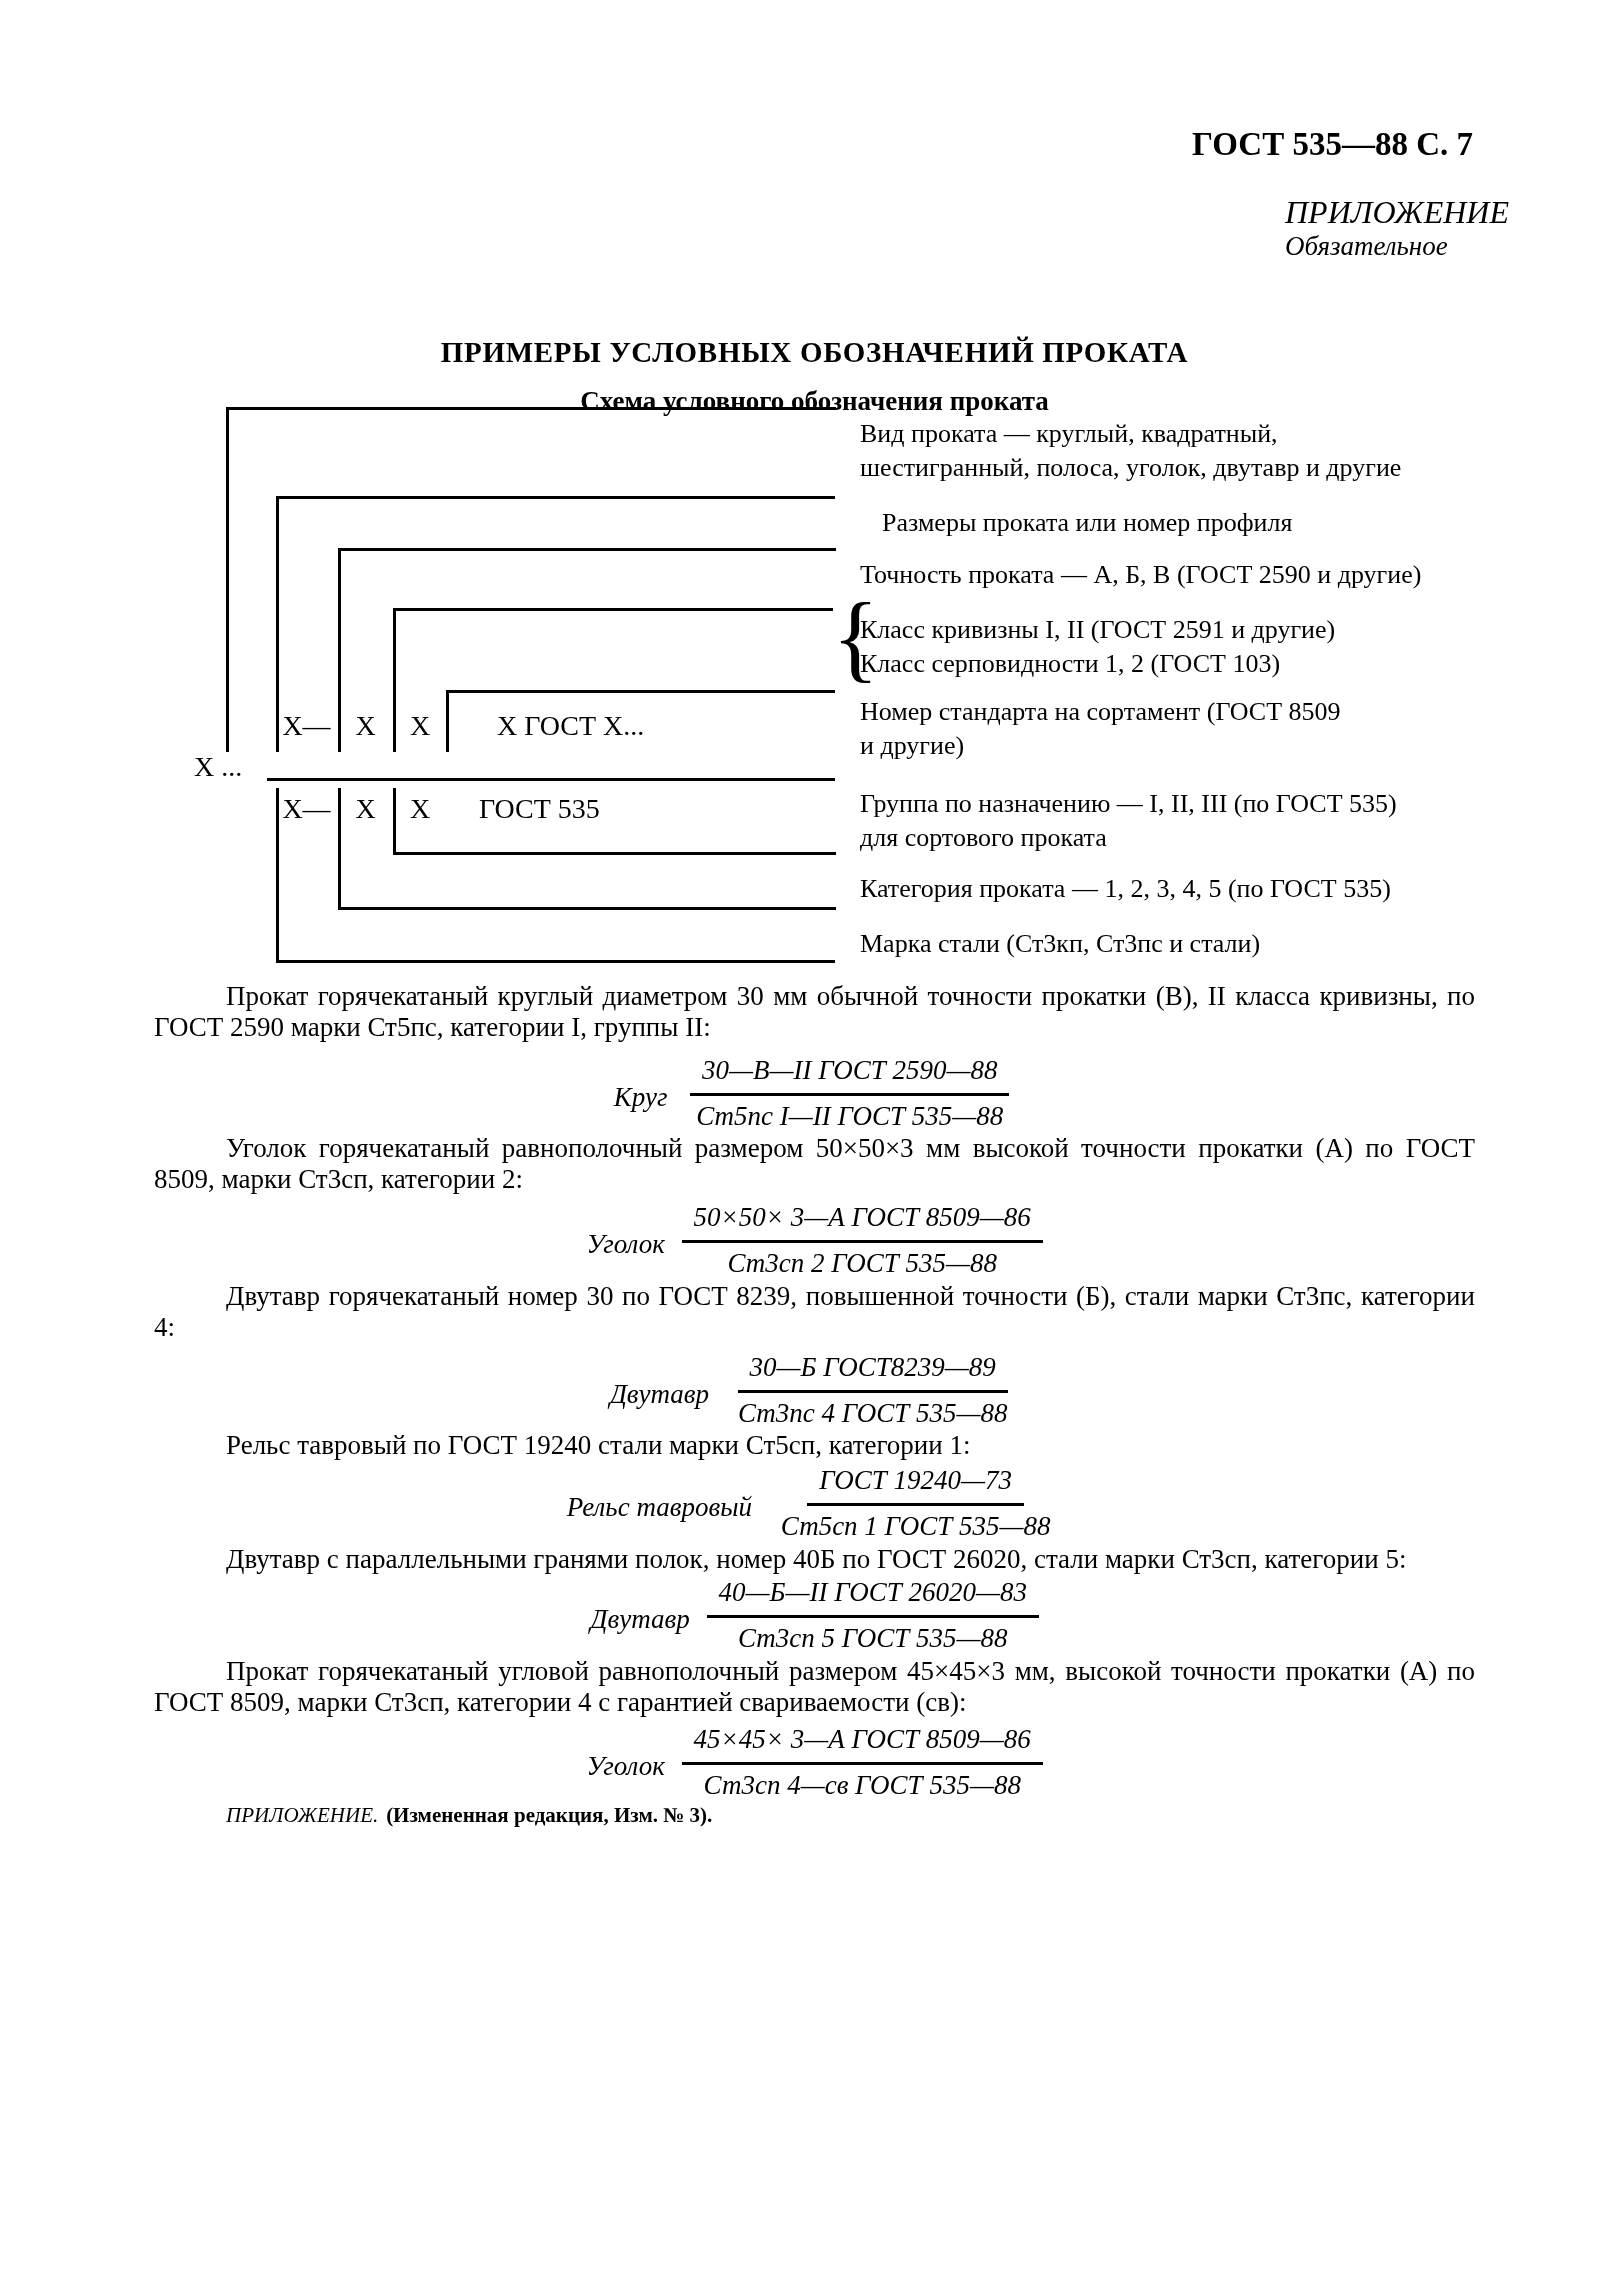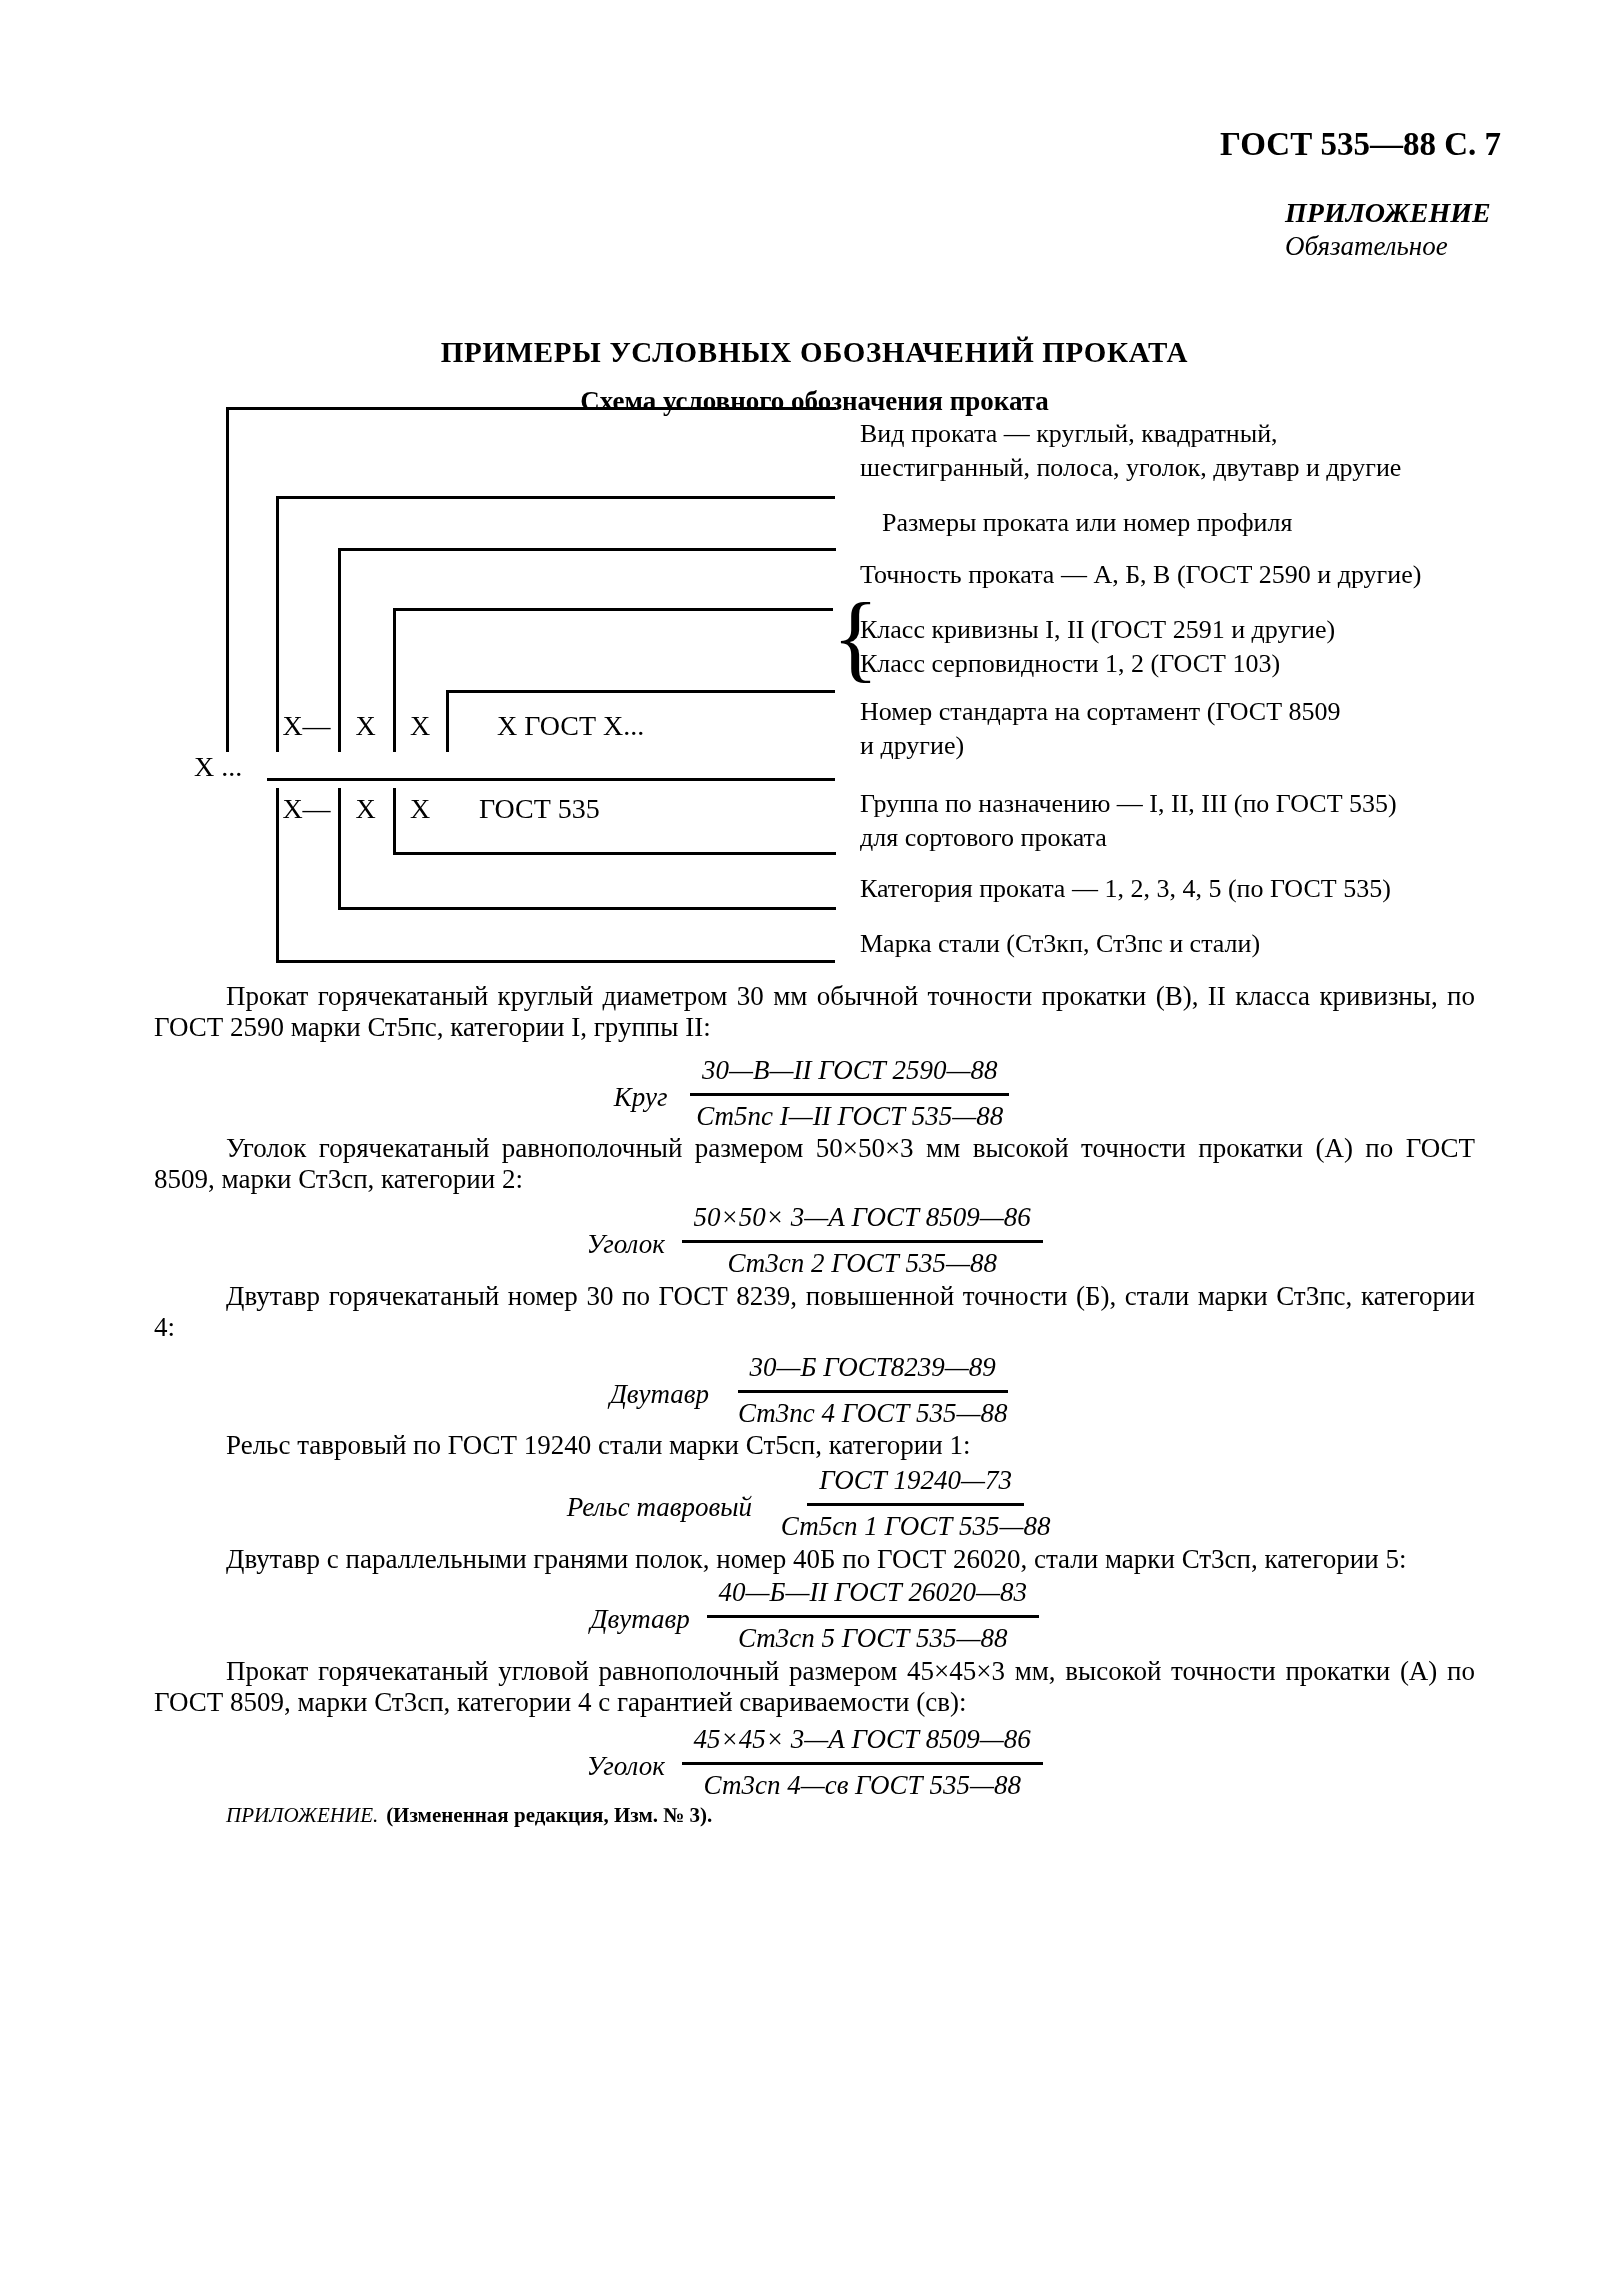"ГОСТ 535—88 С. 7" .page-ref { right: 121px -> 149px }
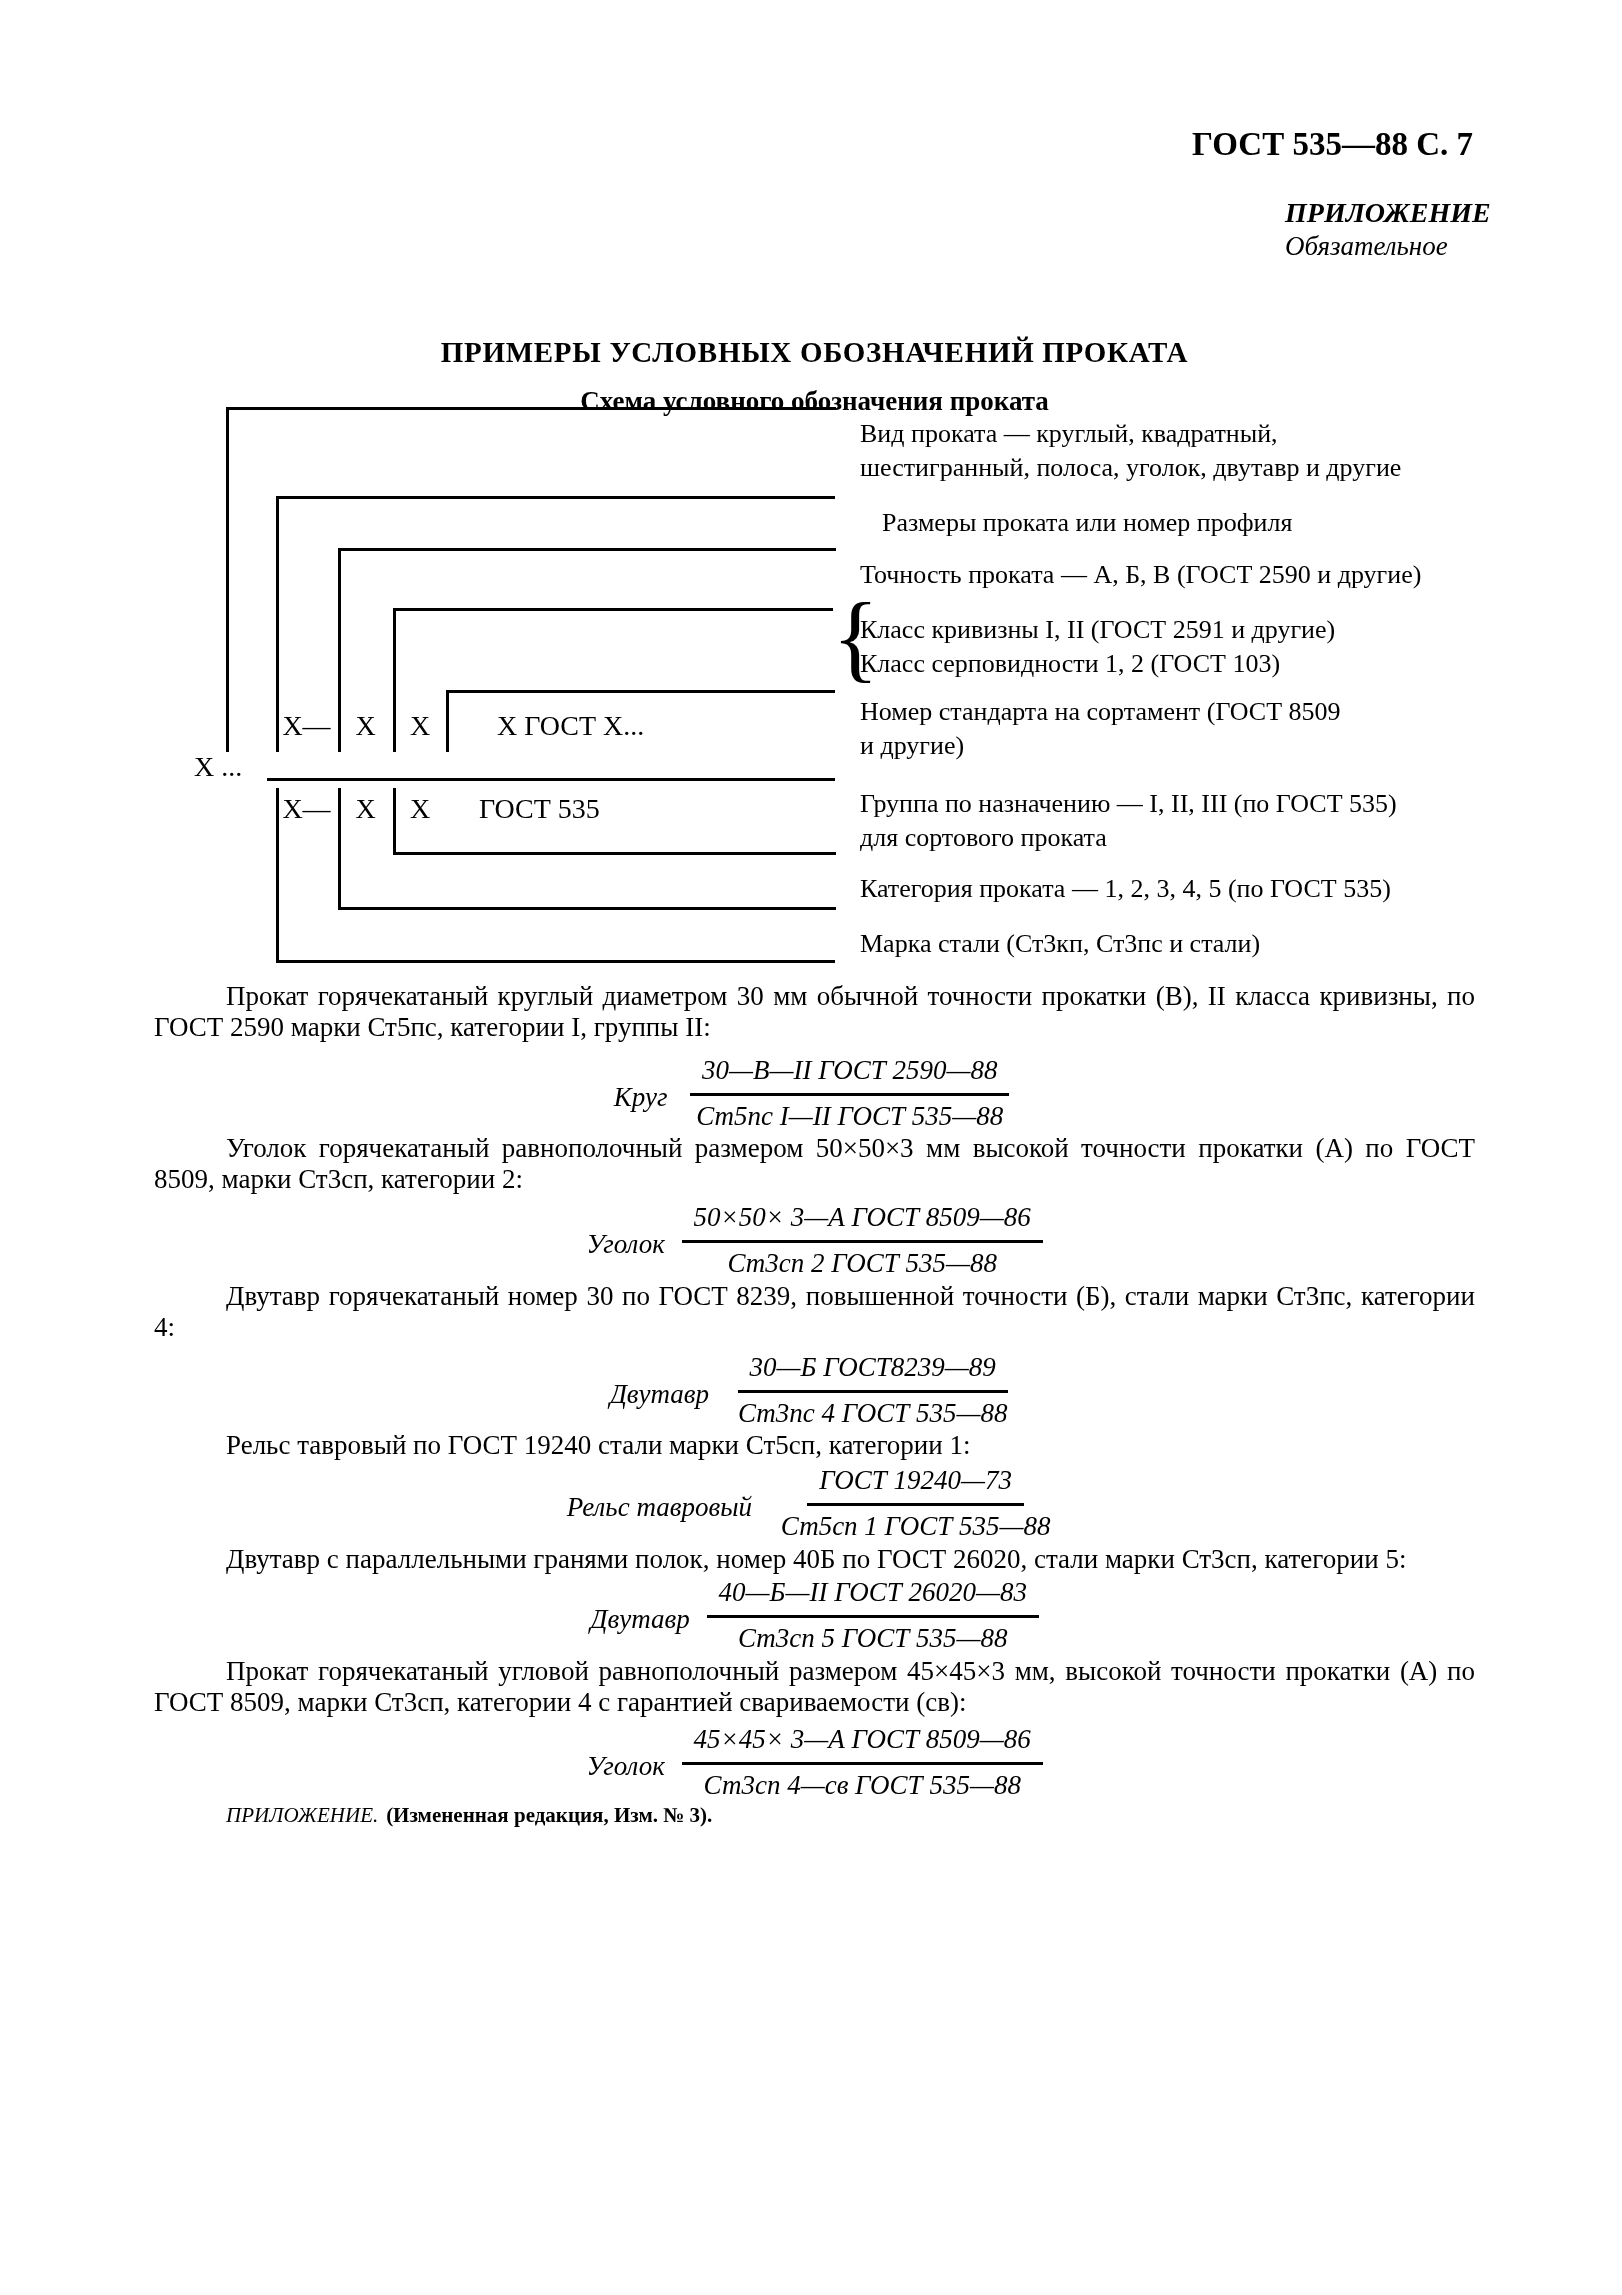"ПРИЛОЖЕНИЕ" .appendix-block .a1 { font-size: 28px -> 32px; font-weight: bold -> none }
